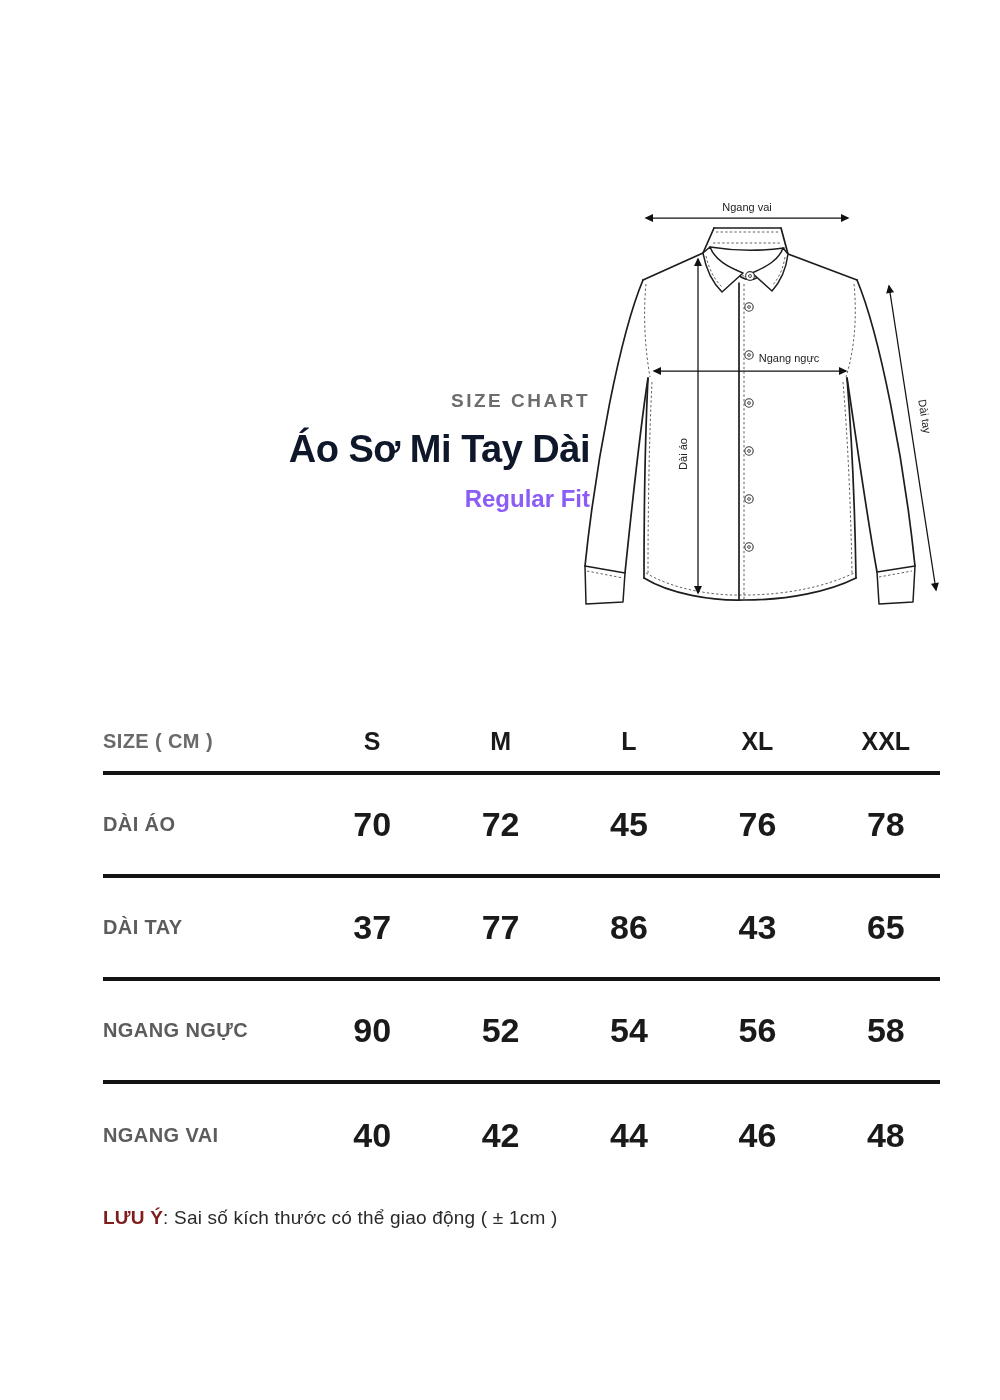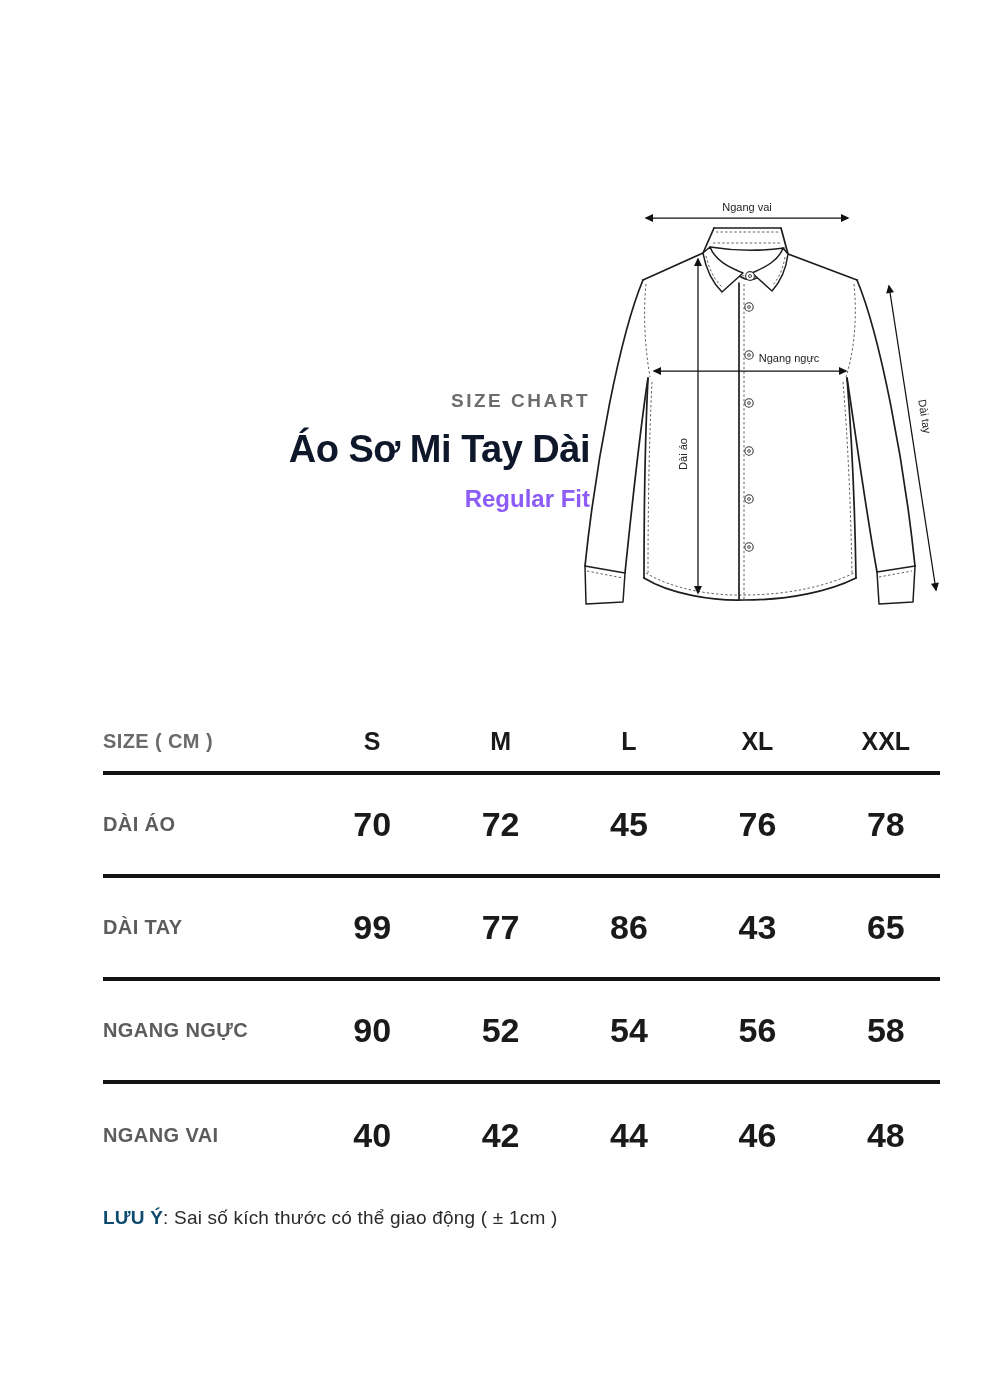"99" div.tval { text: 99 -> 37 }
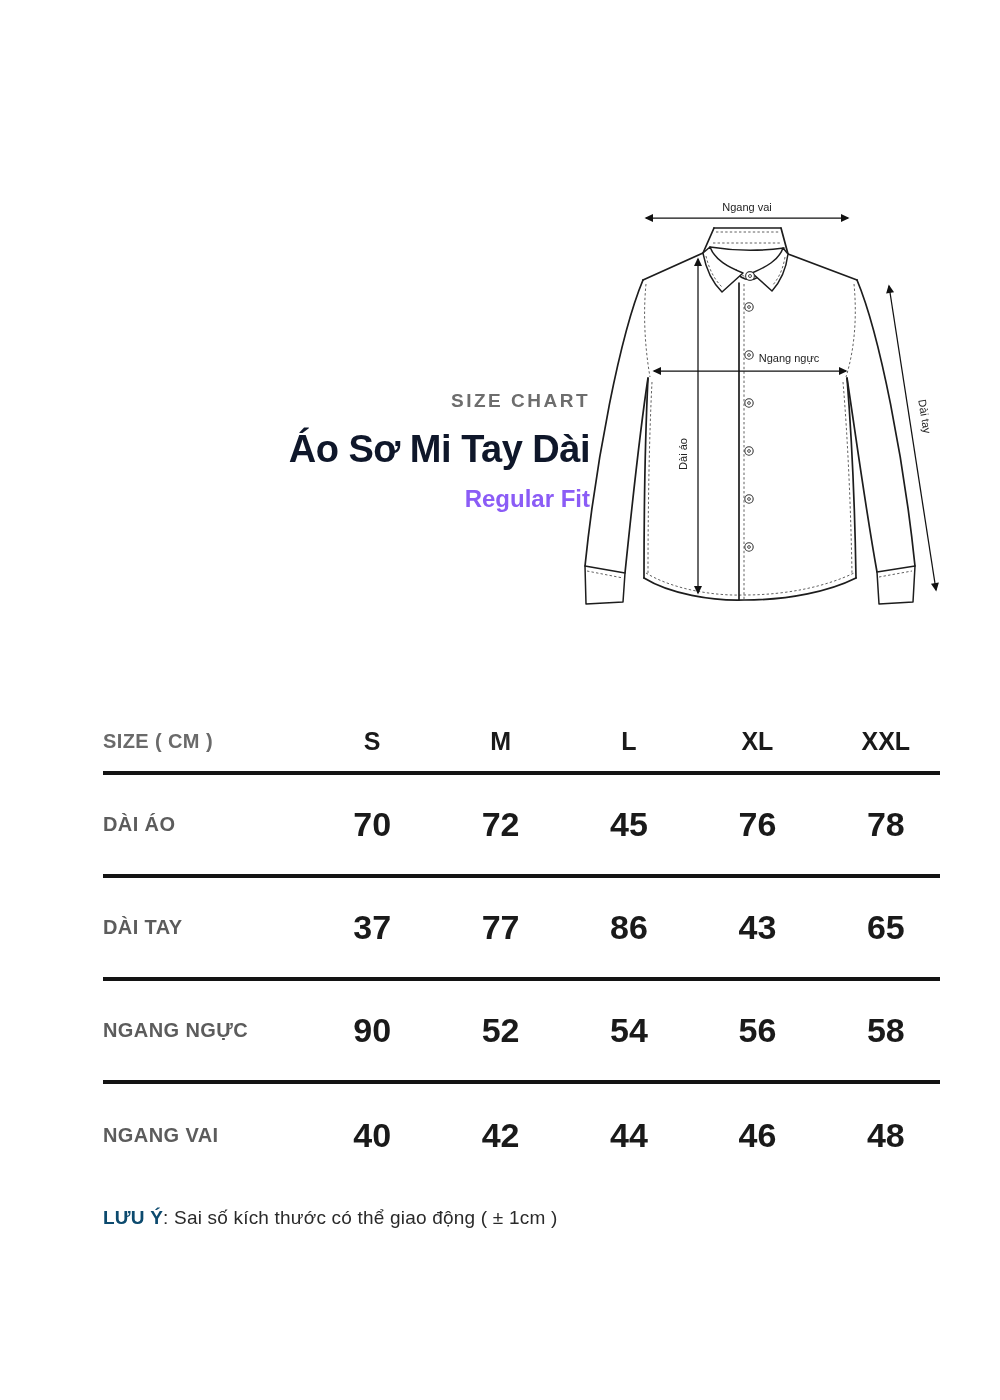"LƯU Ý" .note b { color: #0c4a6e -> #7f1d1d }
